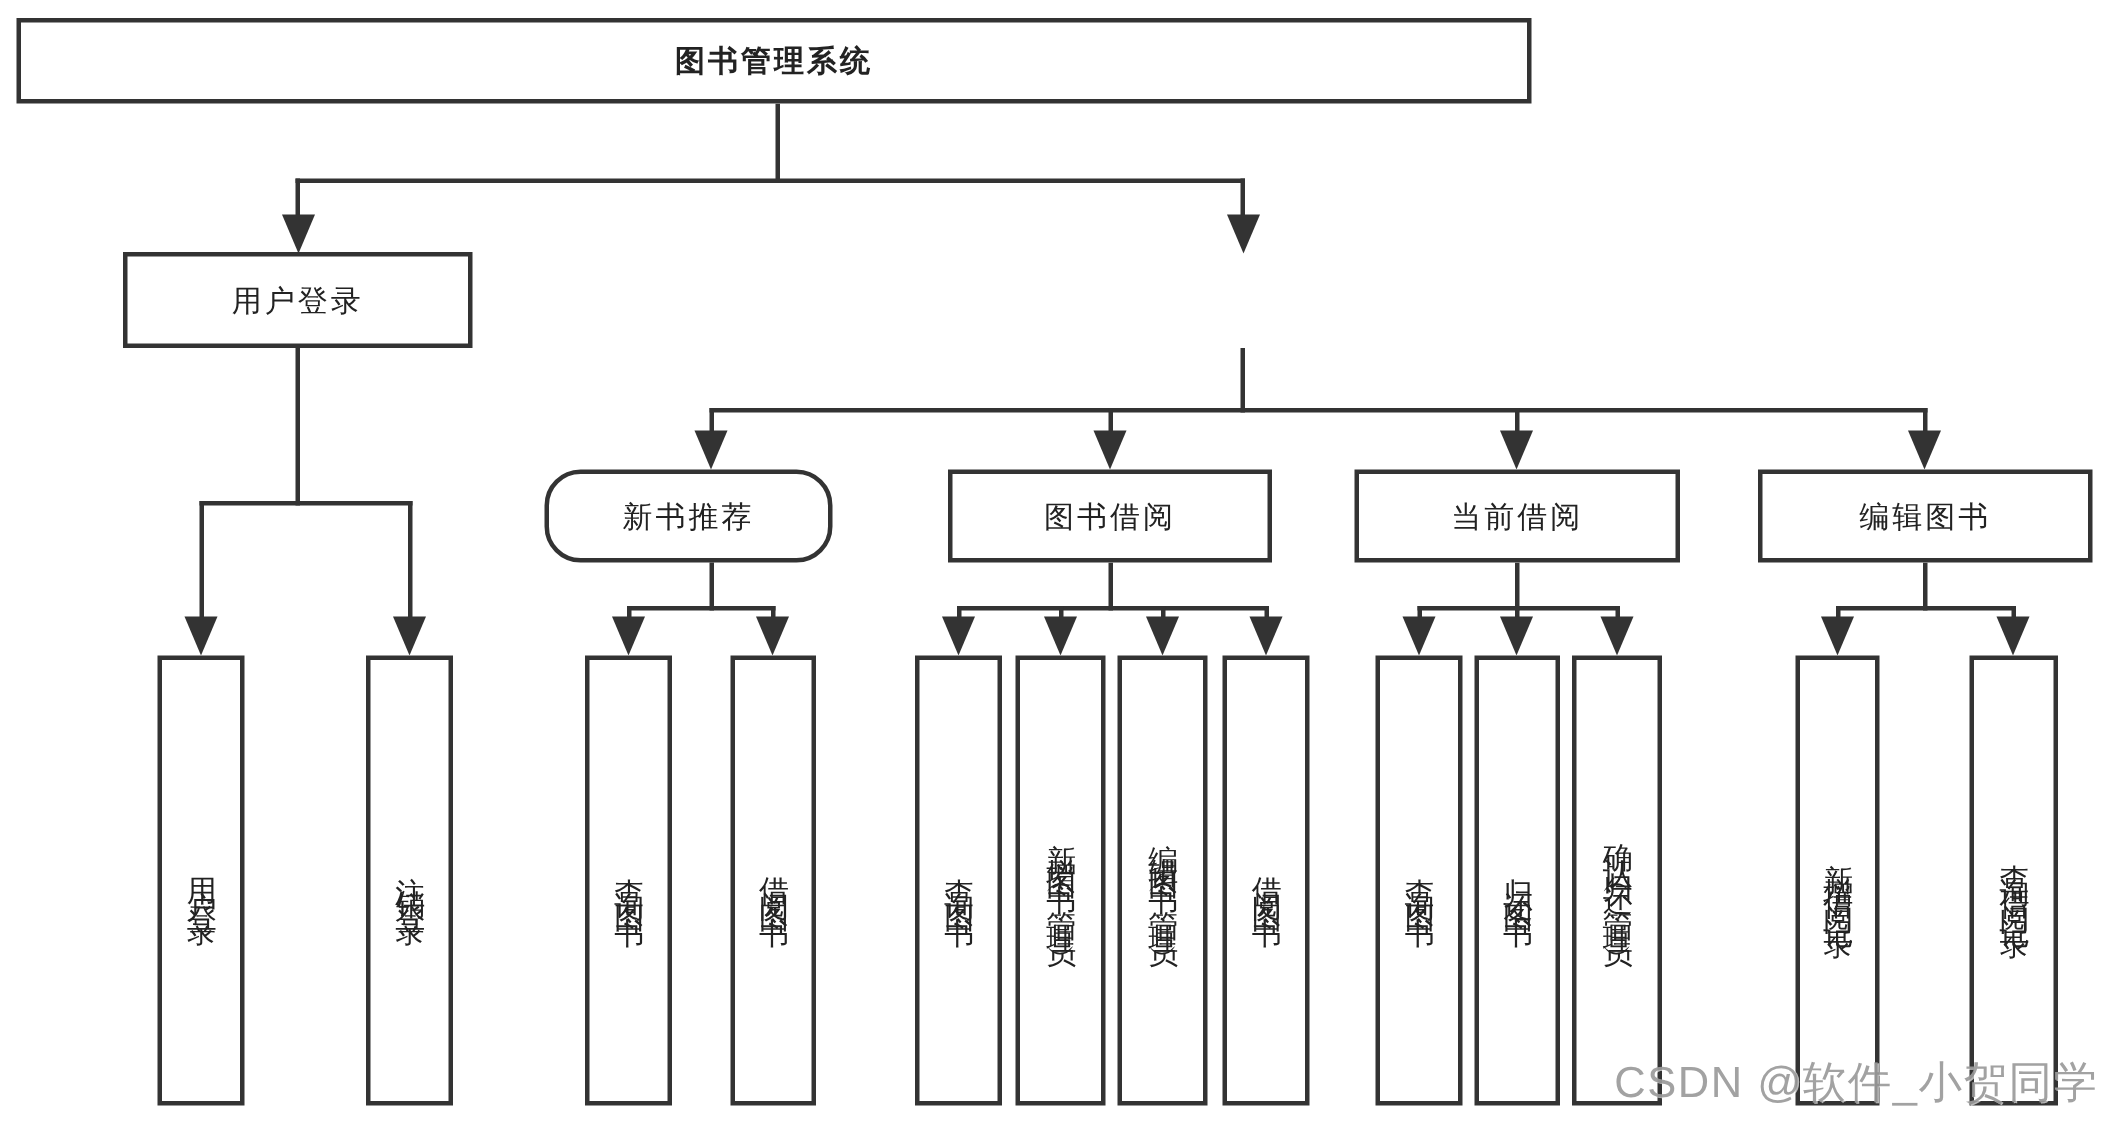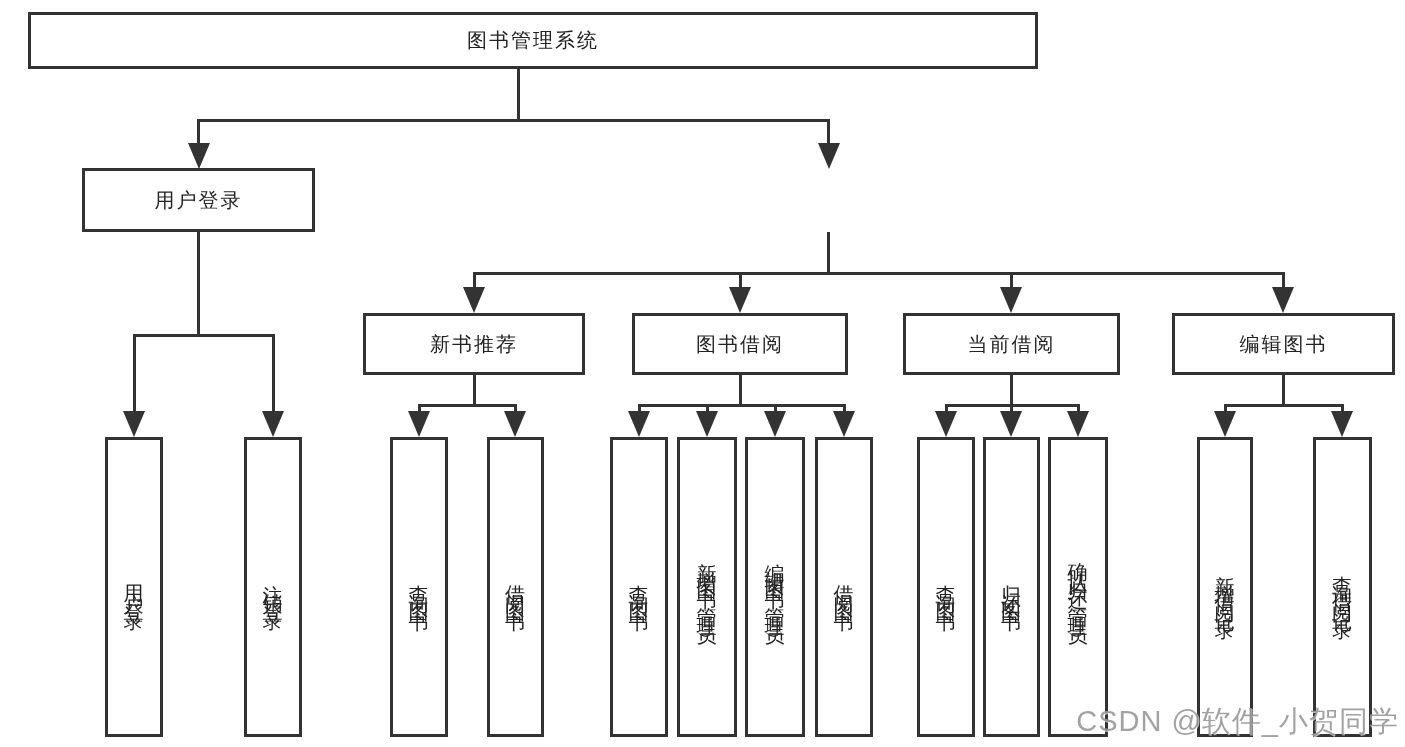"图书管理系统" div.box { font-weight: none -> bold; left: 28px -> 11px }
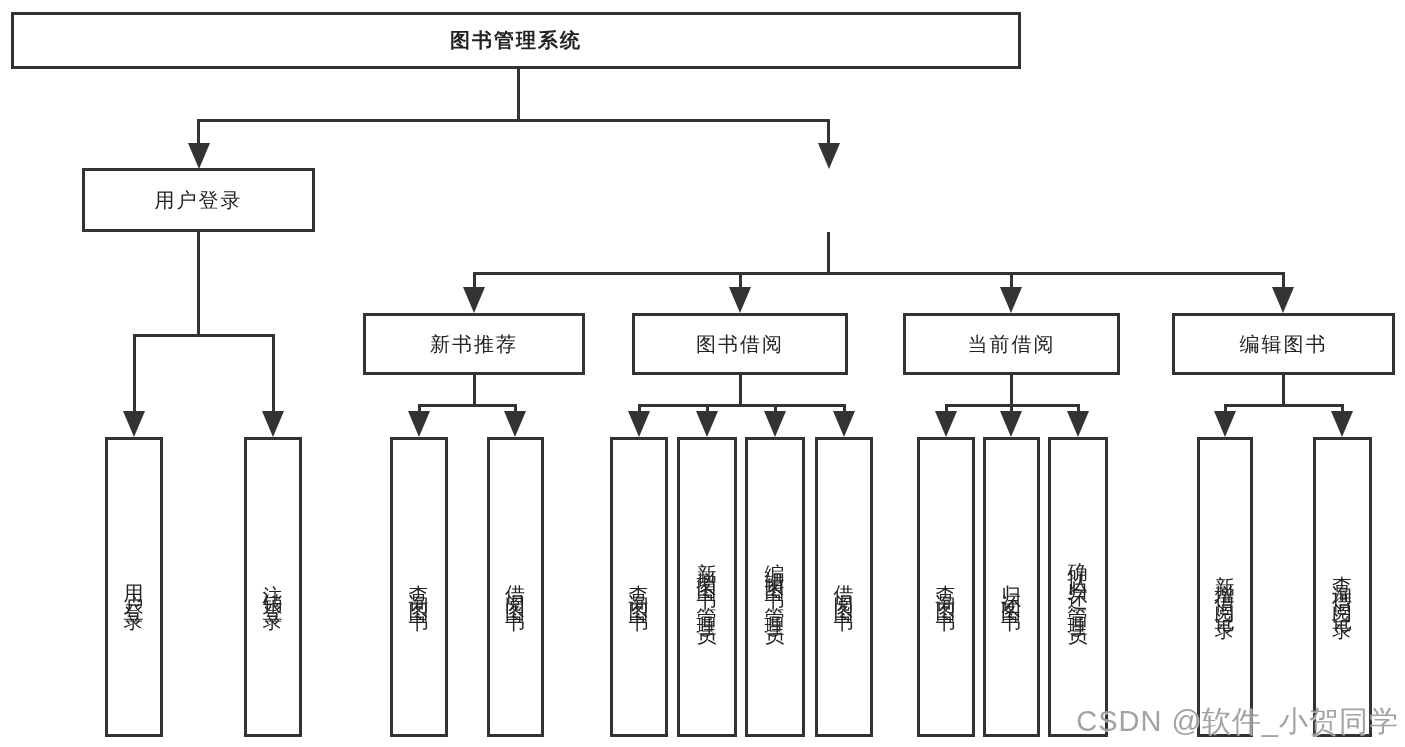"新书推荐" div.box { border-radius: none -> 24px; width: 222px -> 192px }
